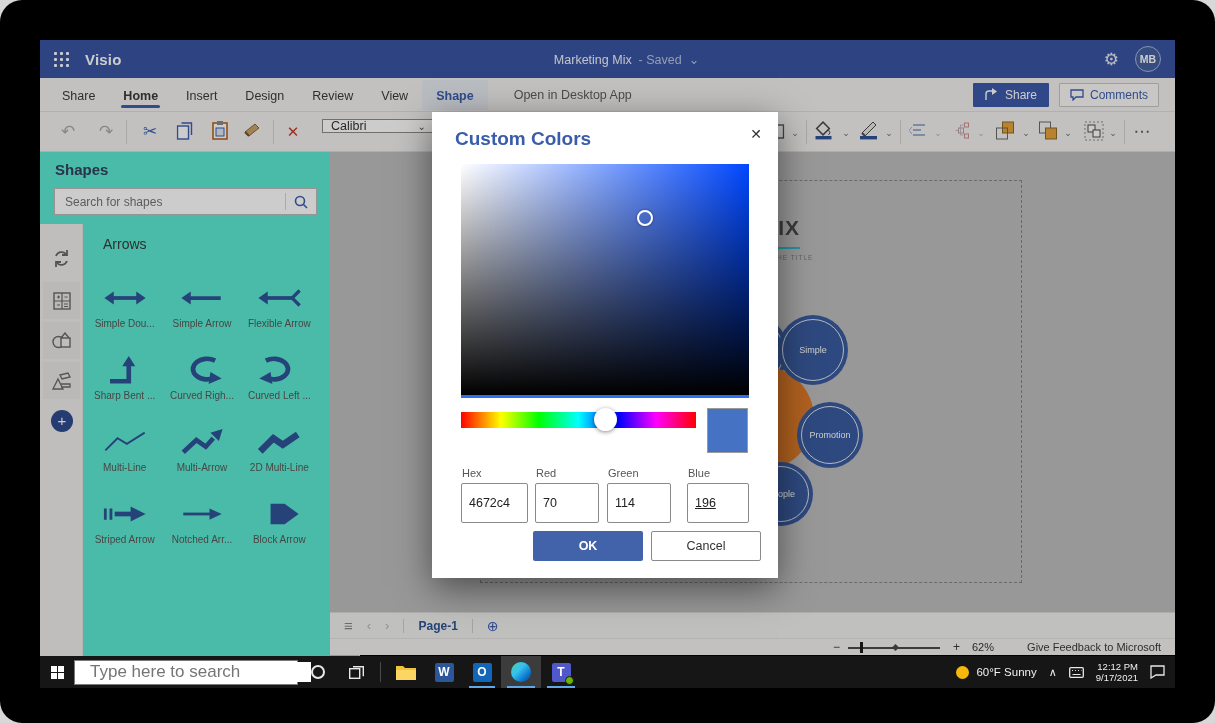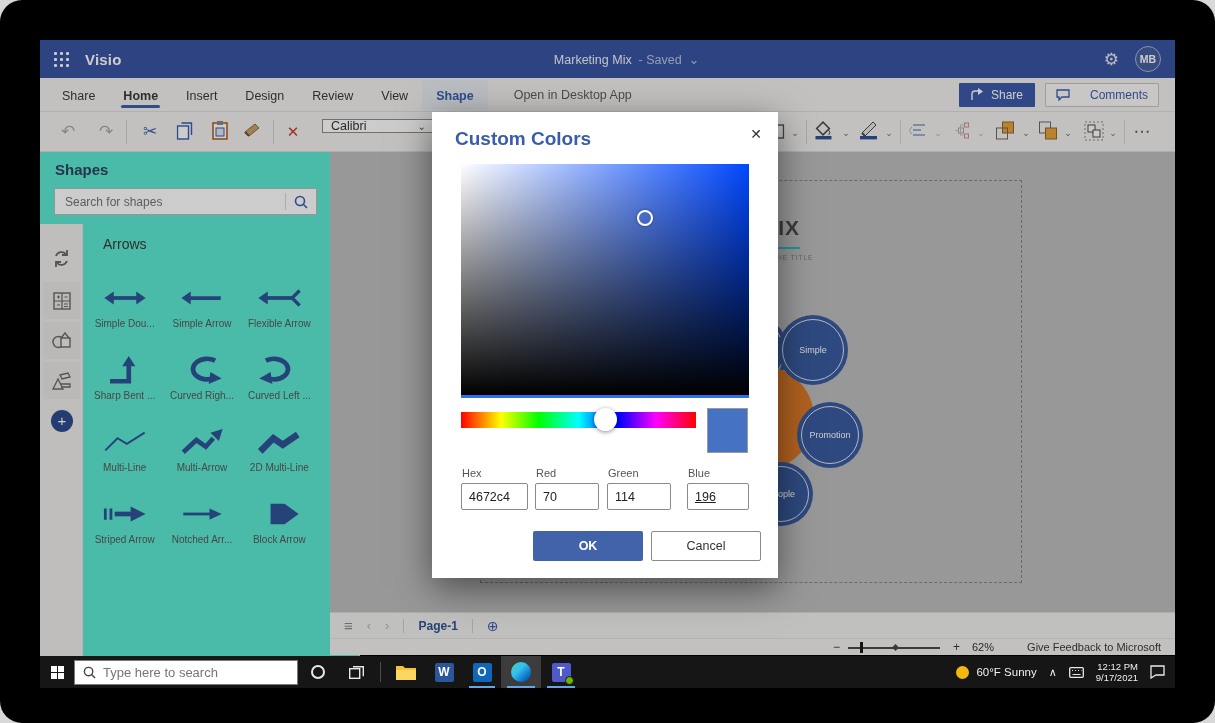"Comments" #comments-btn { gap: 20px -> 6px }
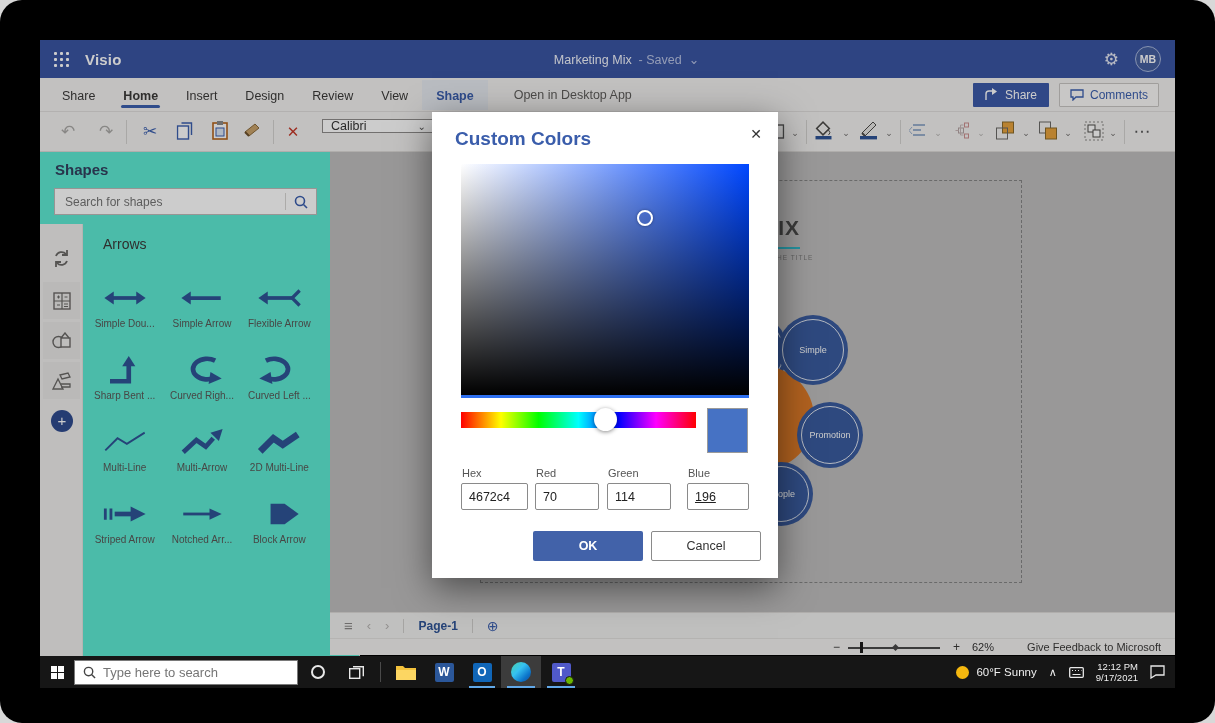"4672c4" .fld { height: 27px -> 40px }
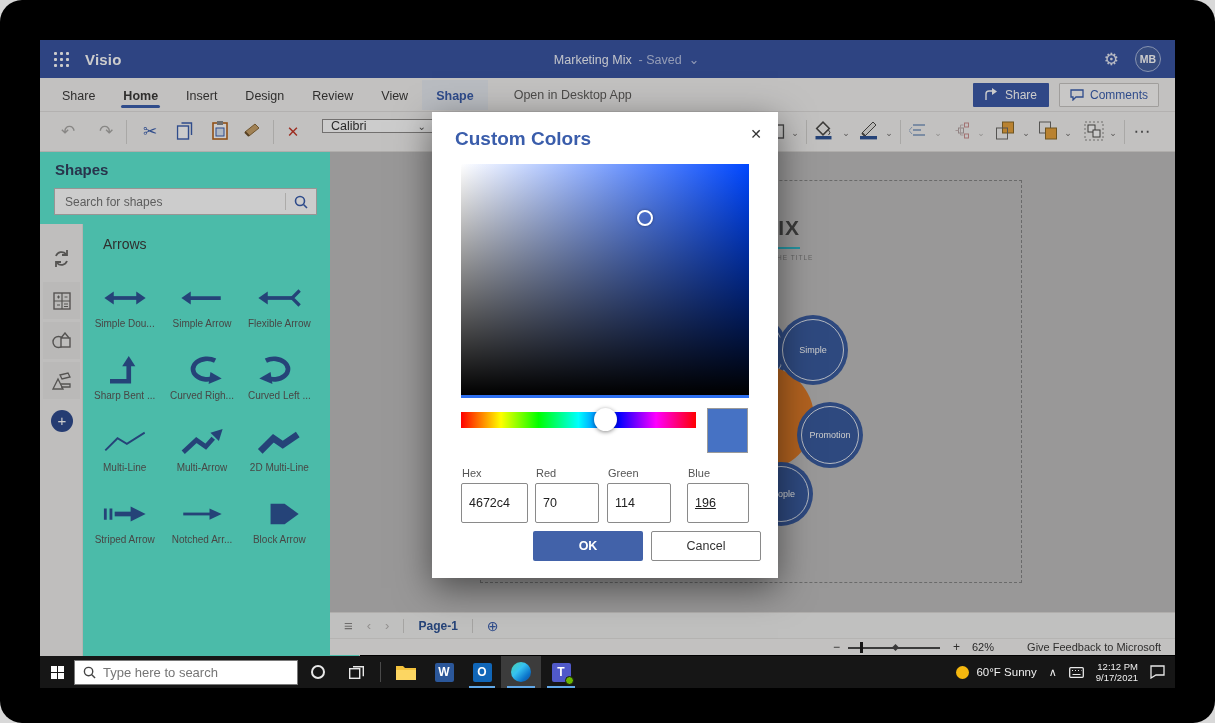"Type here to search" #task-search input { font-size: 13px -> 17px }
